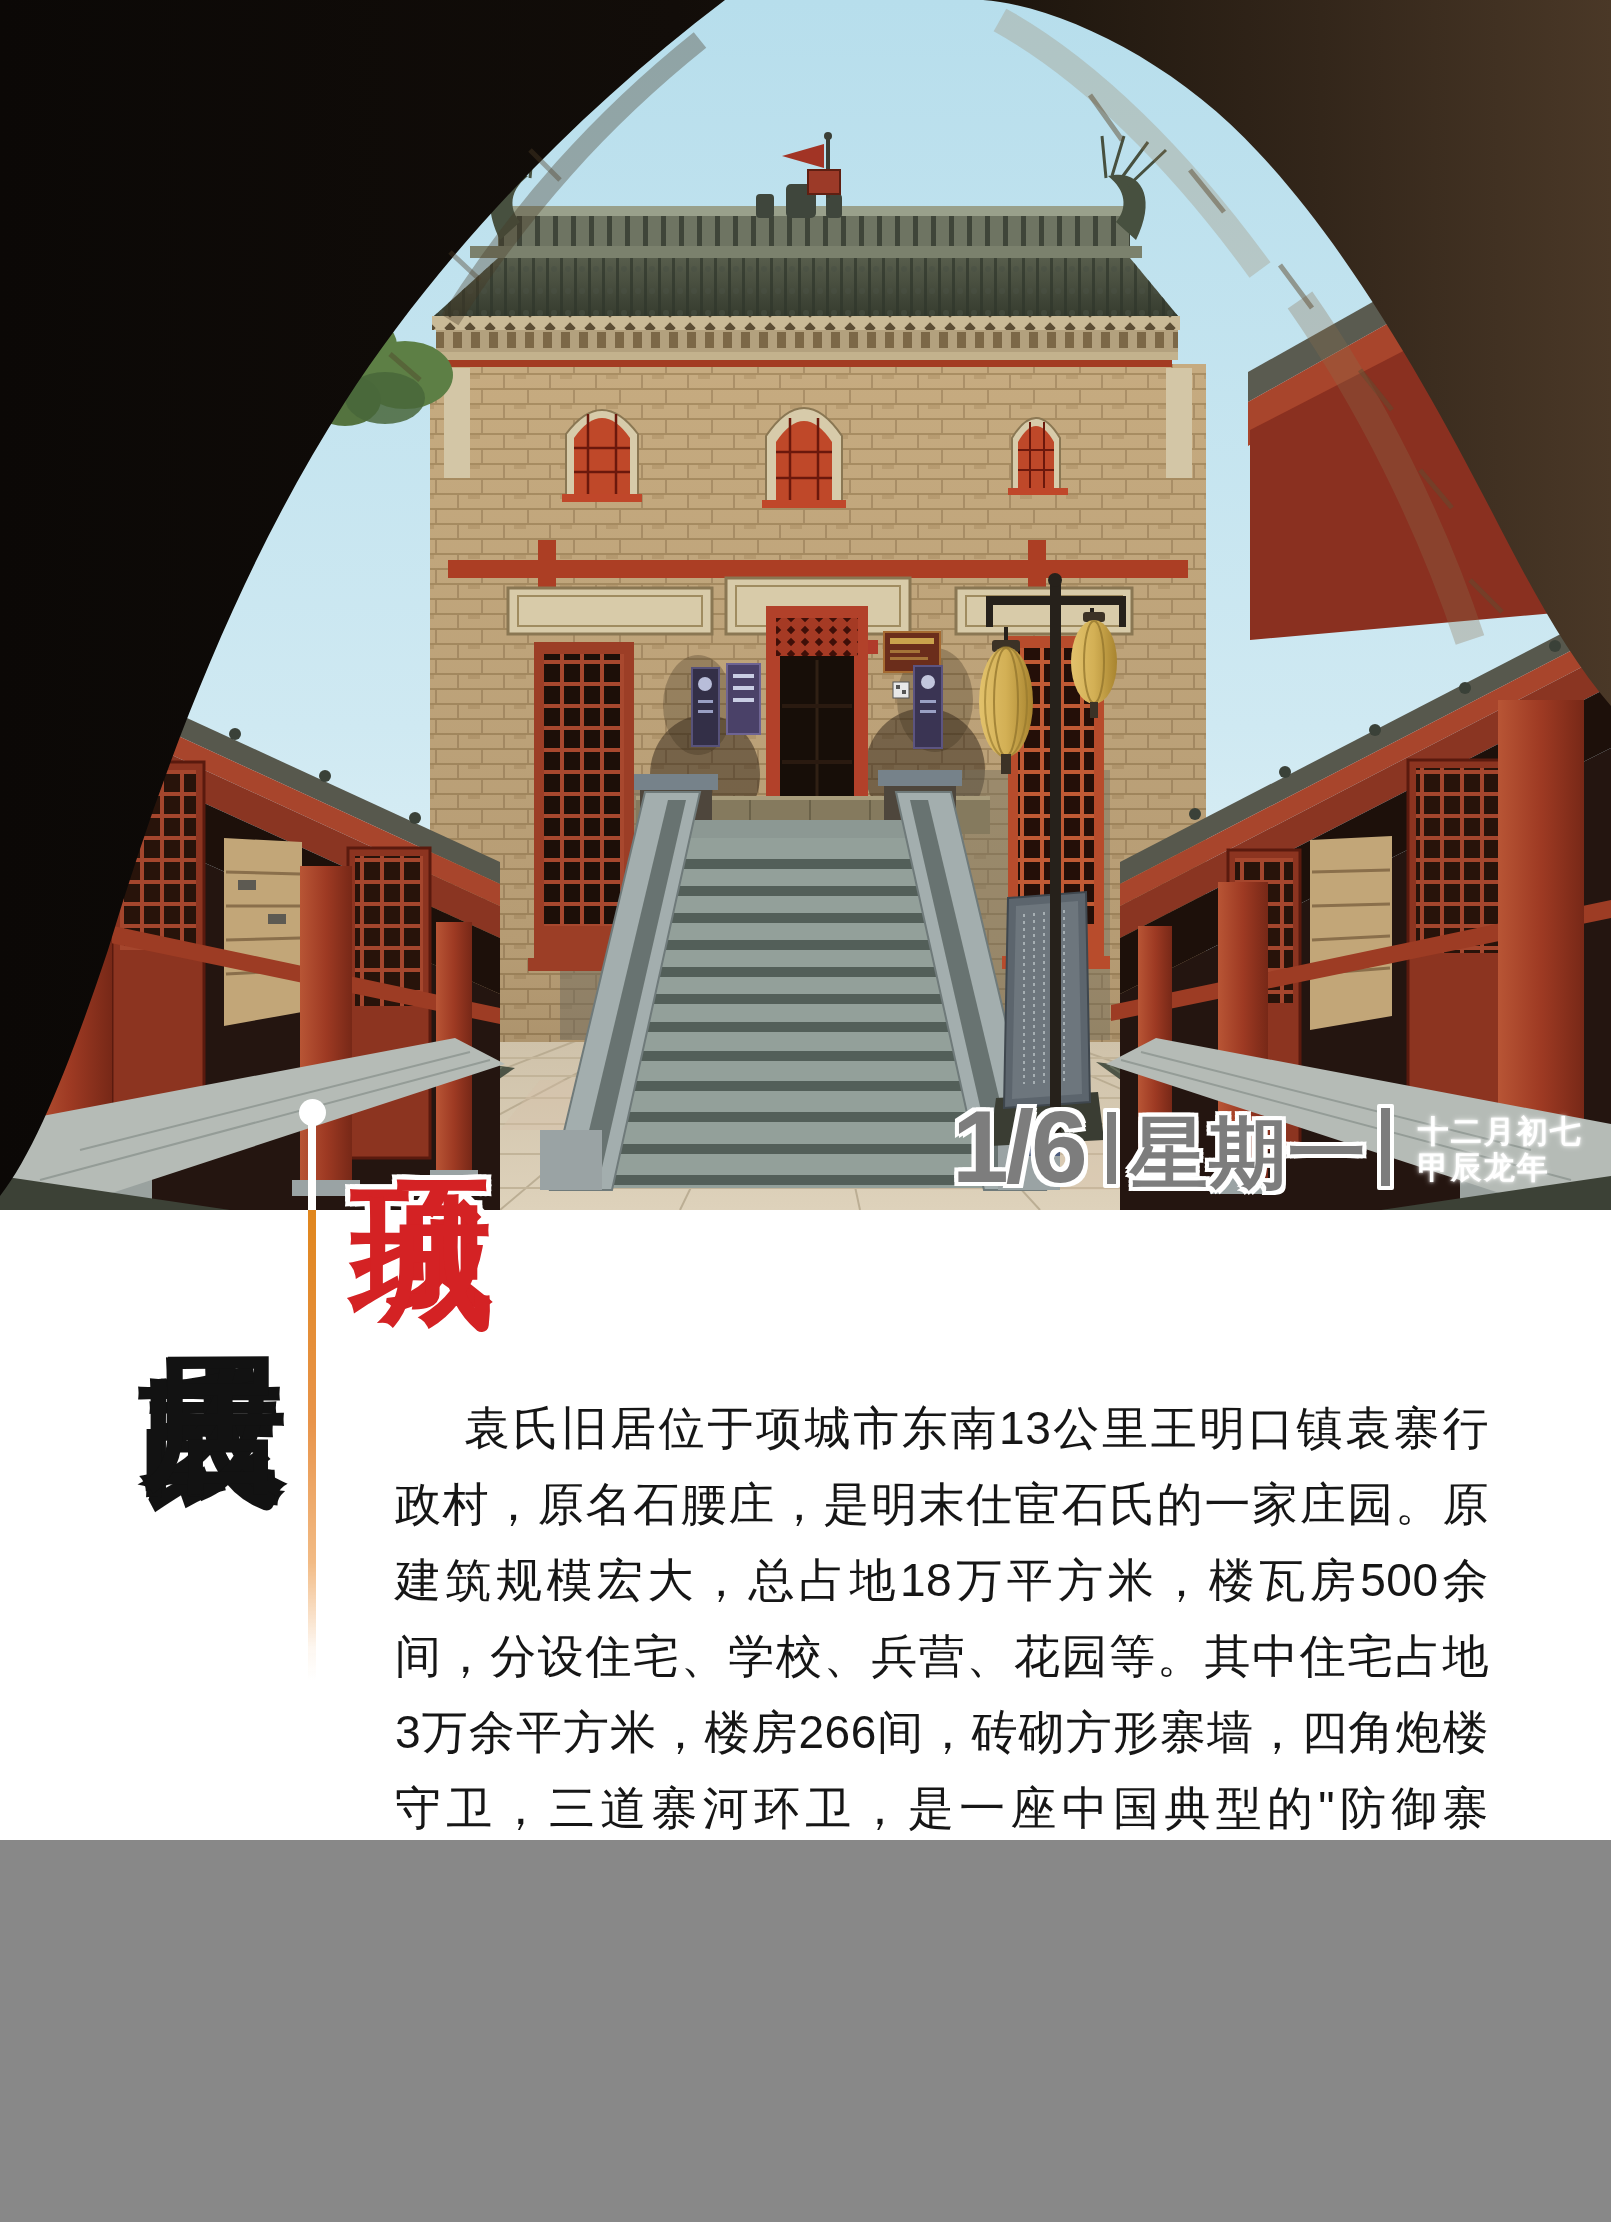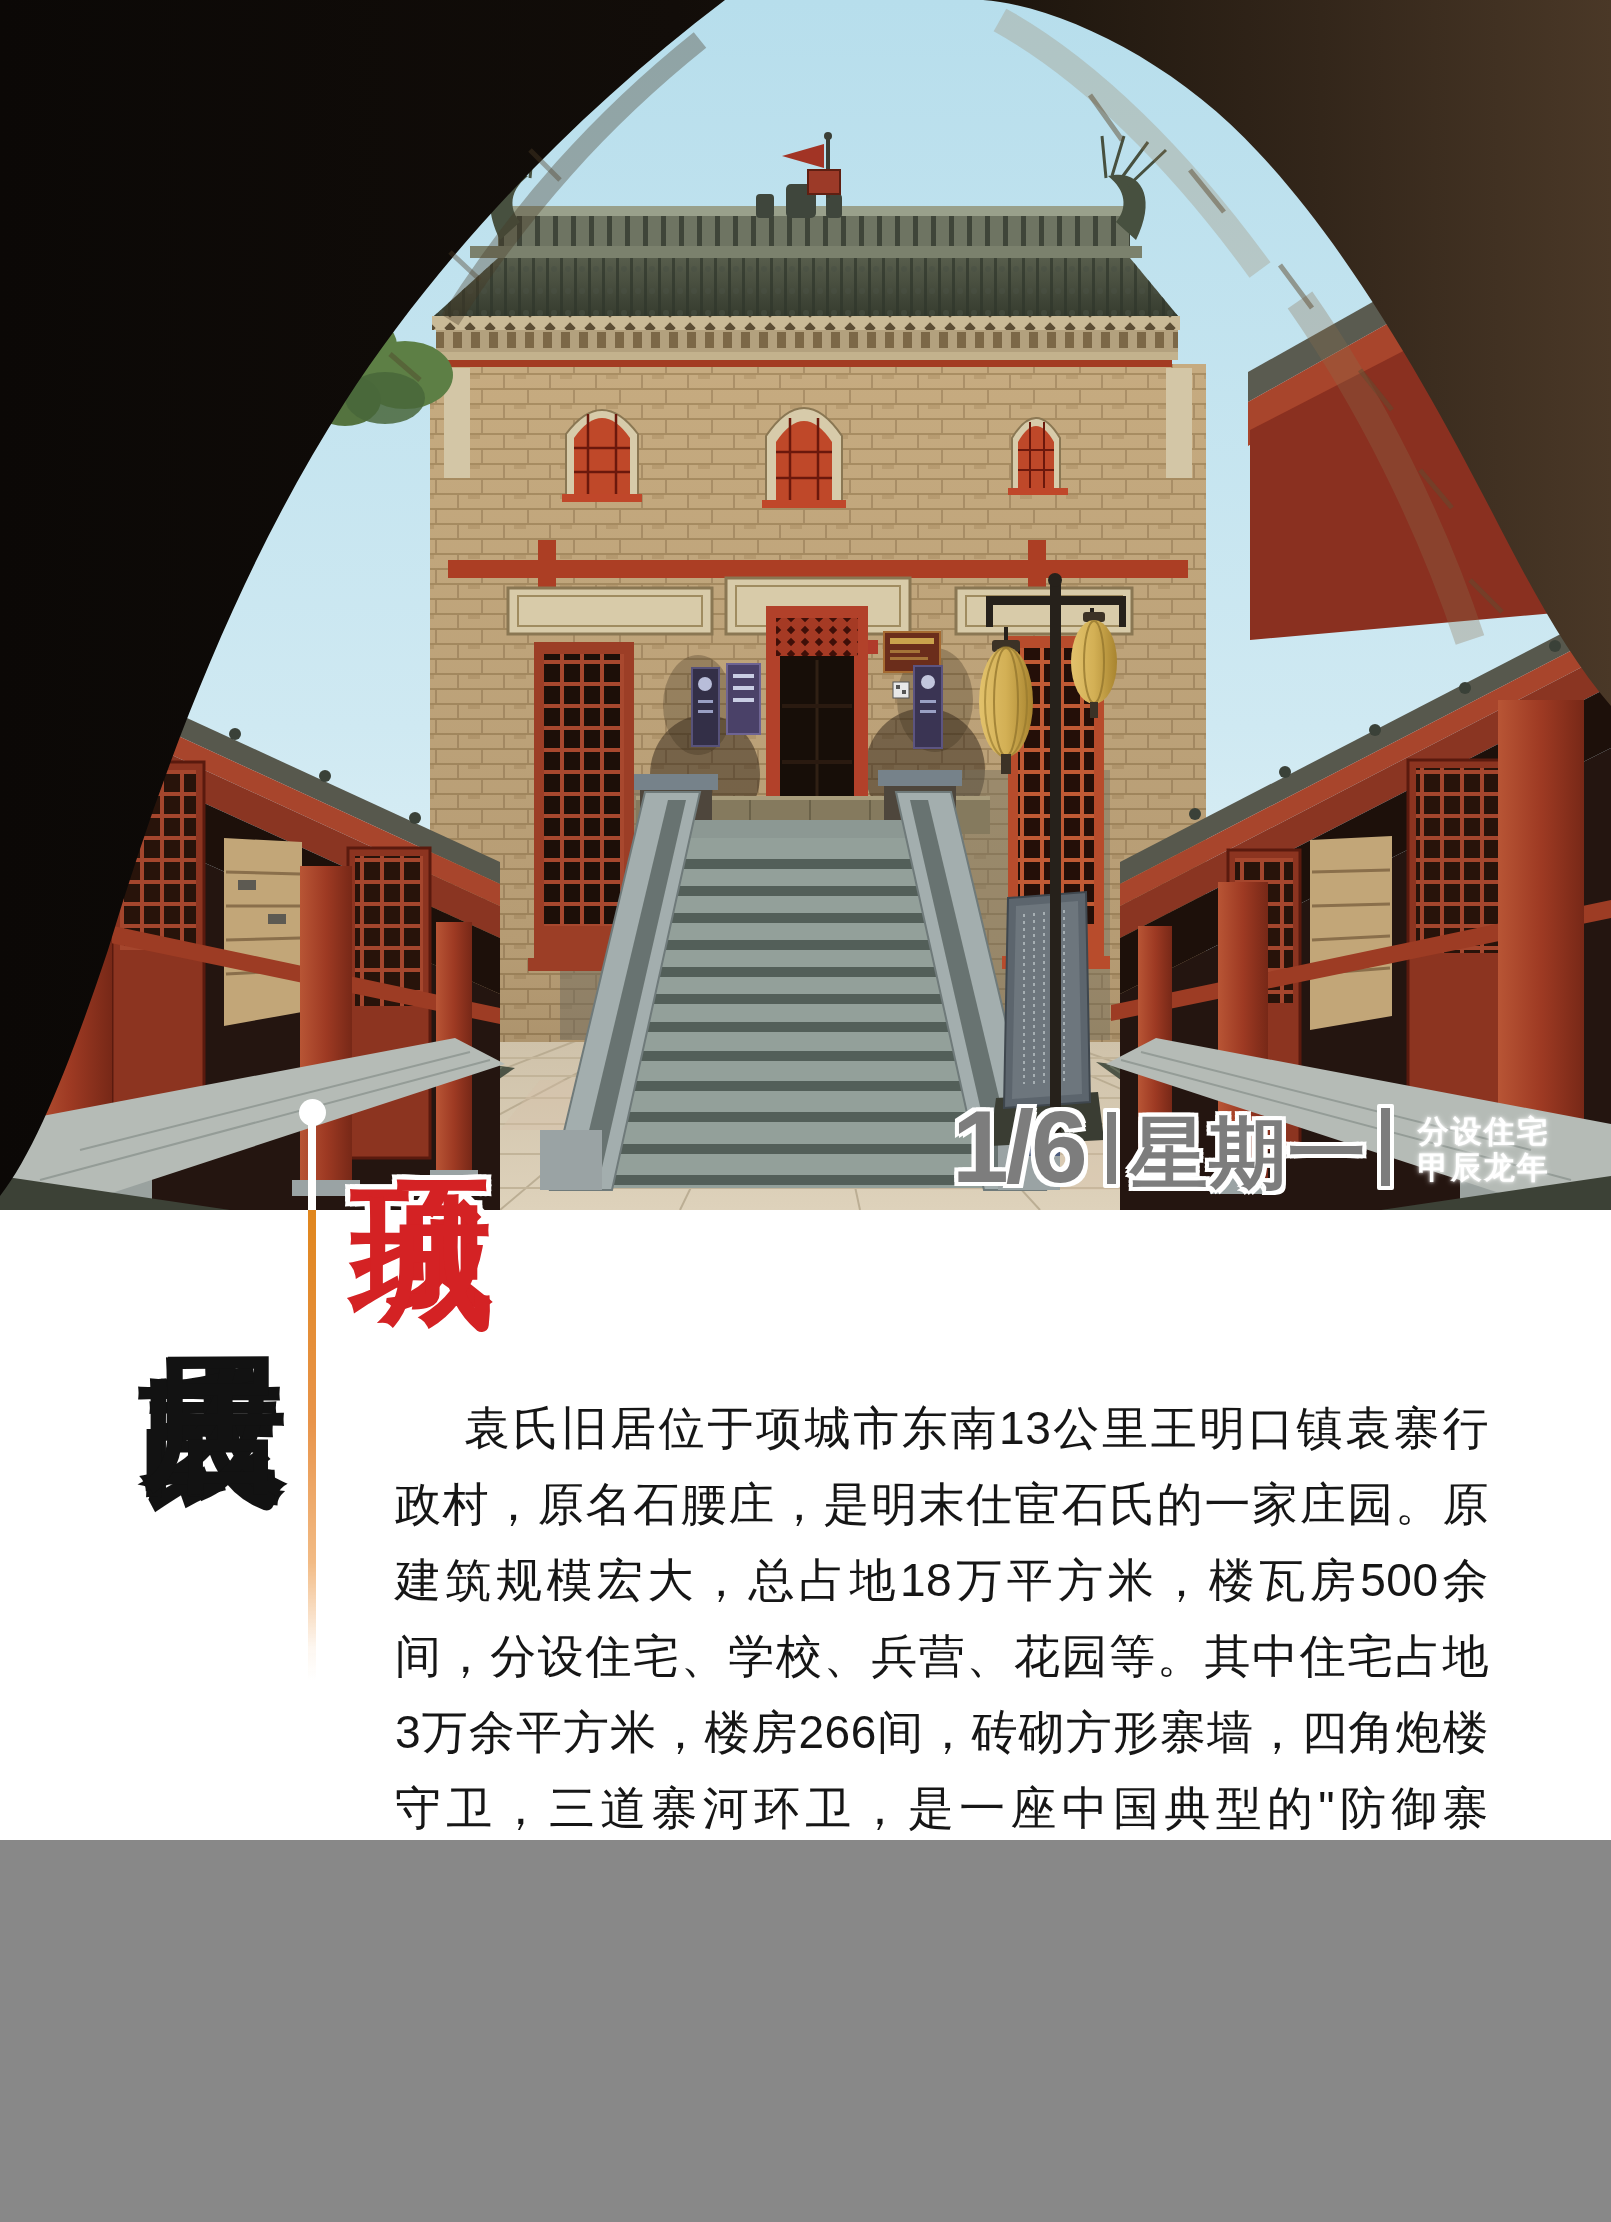"分设住宅" div { text: 分设住宅 -> 十二月初七 }
